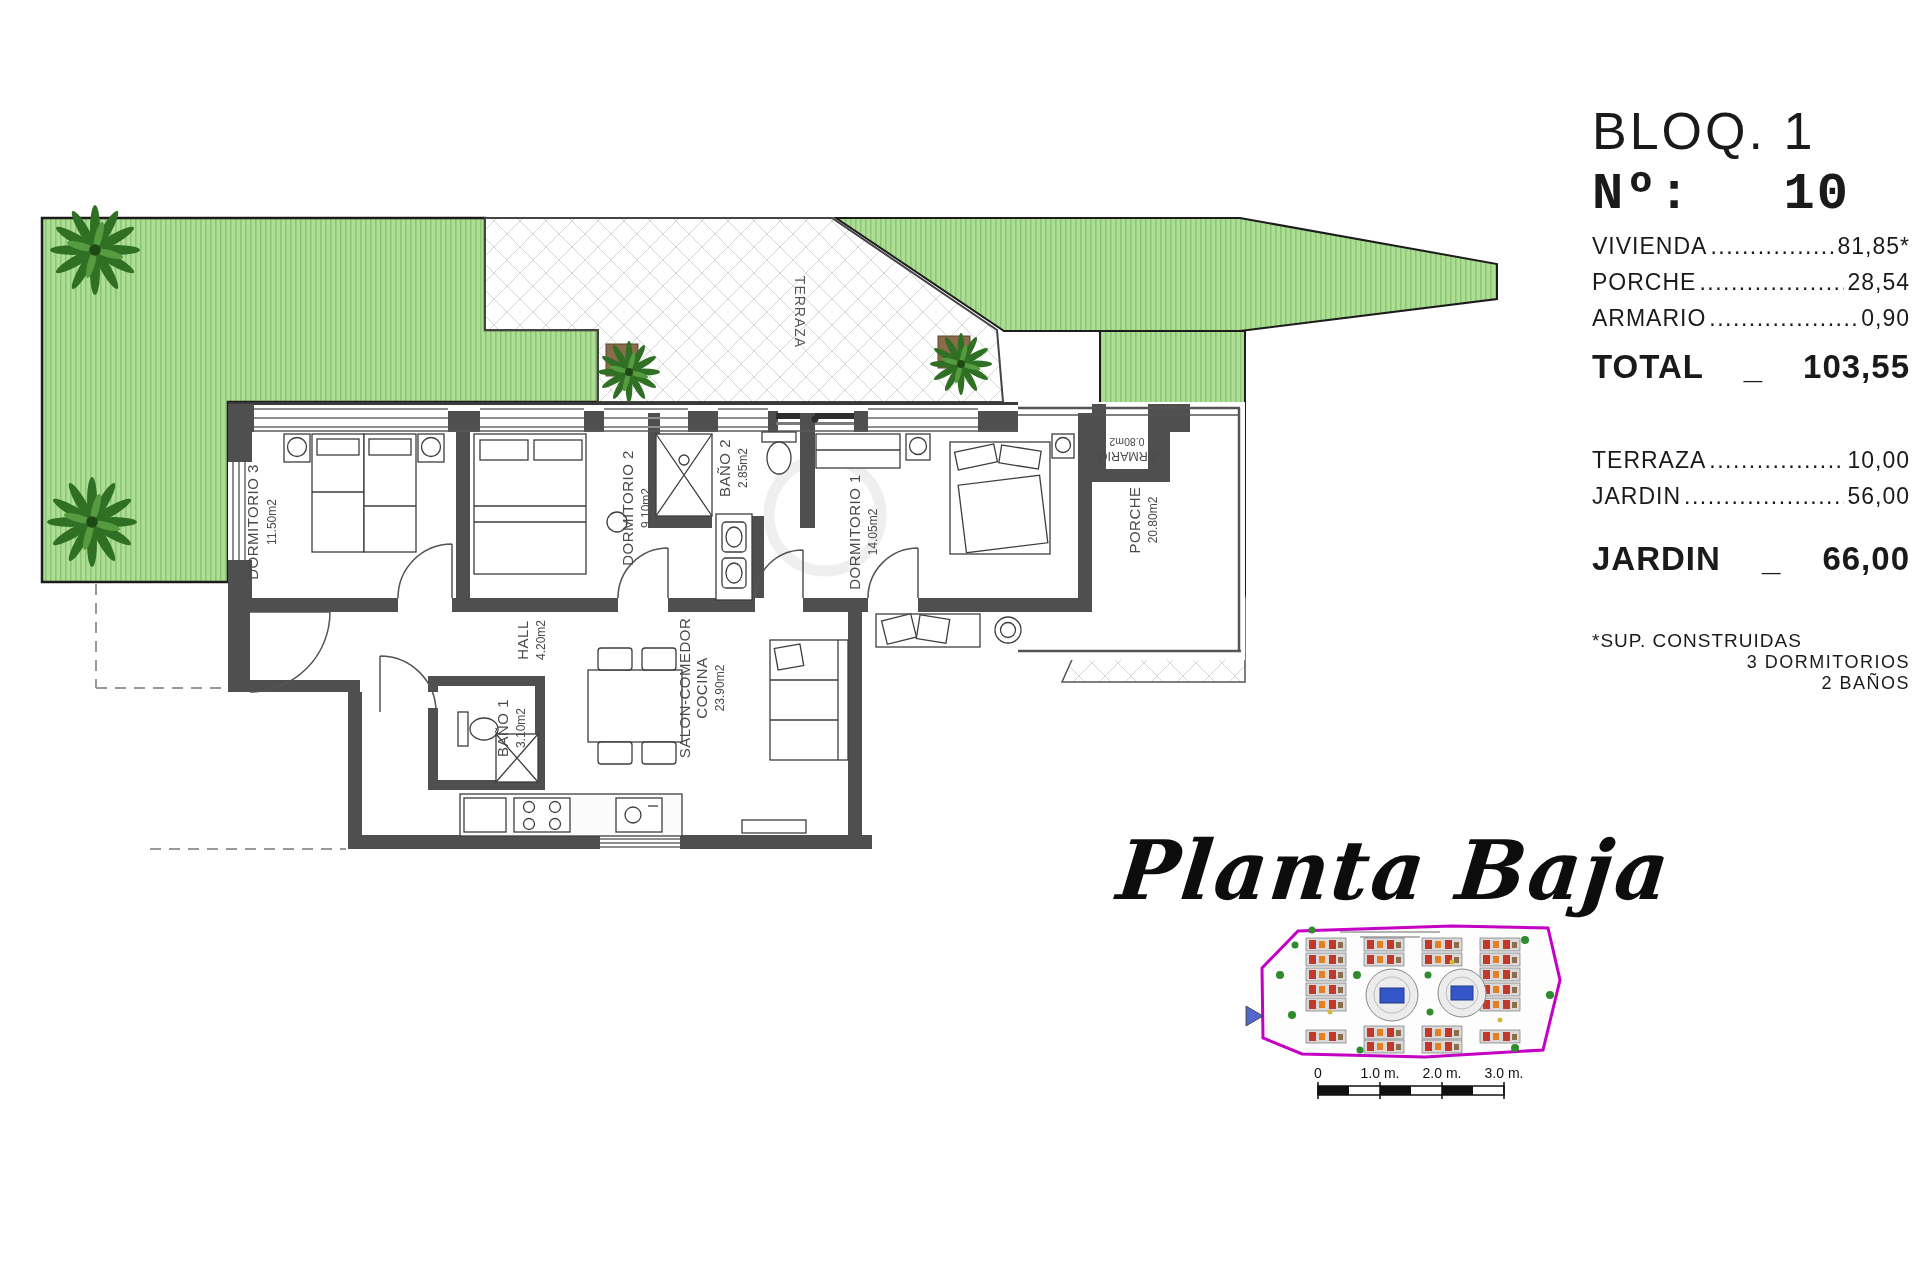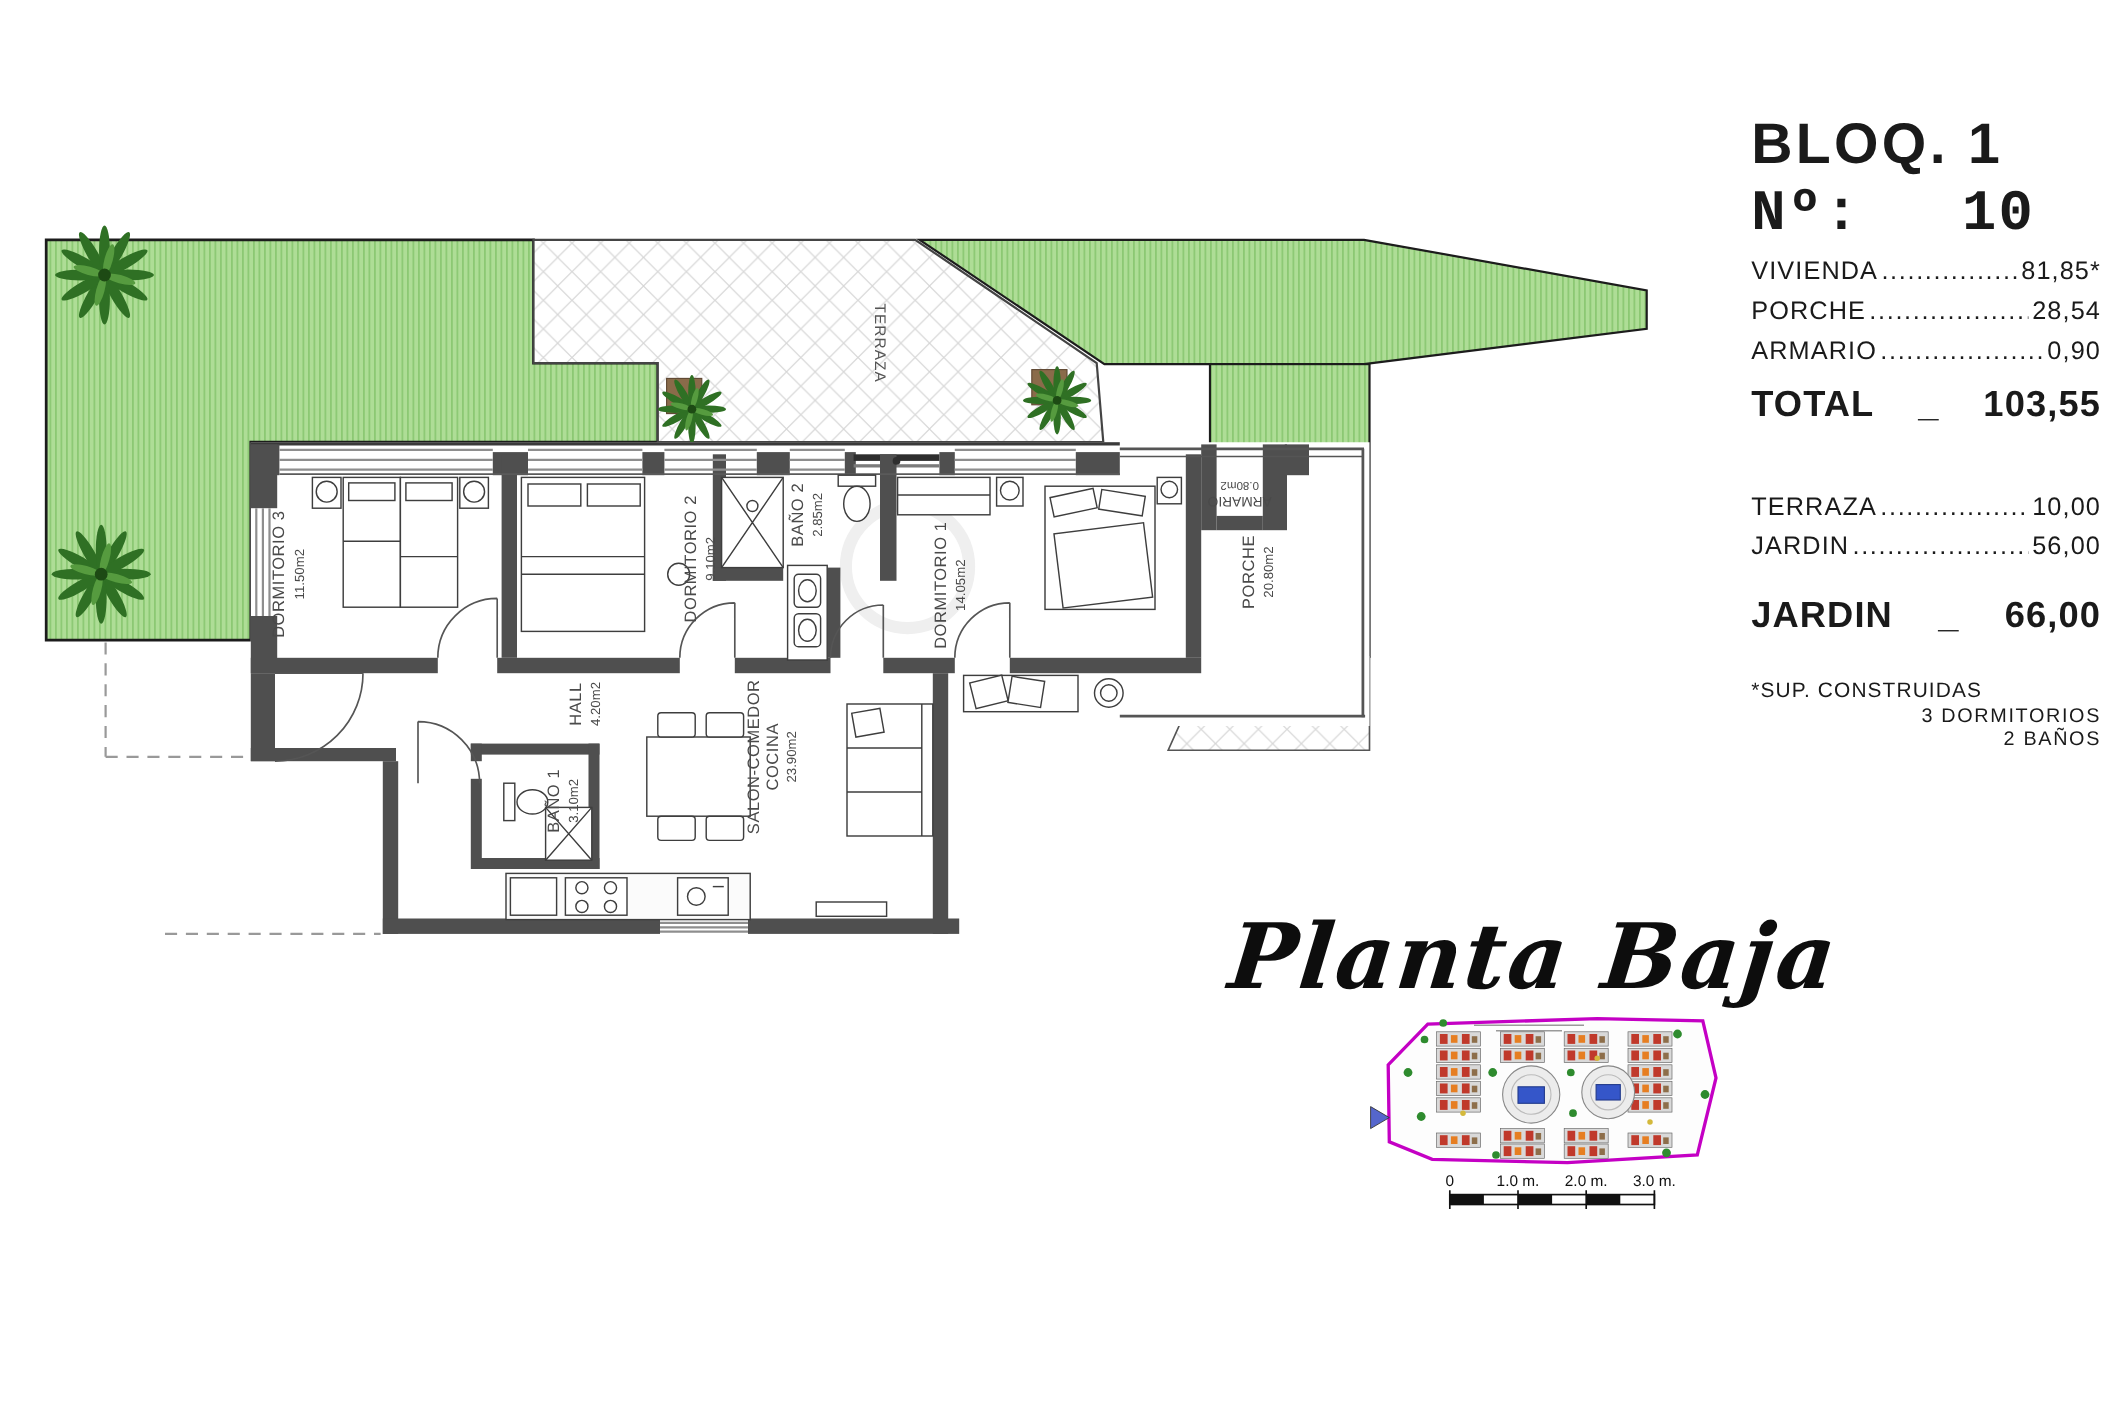"BLOQ. 1" .bloq { font-weight: 700 -> 400 }
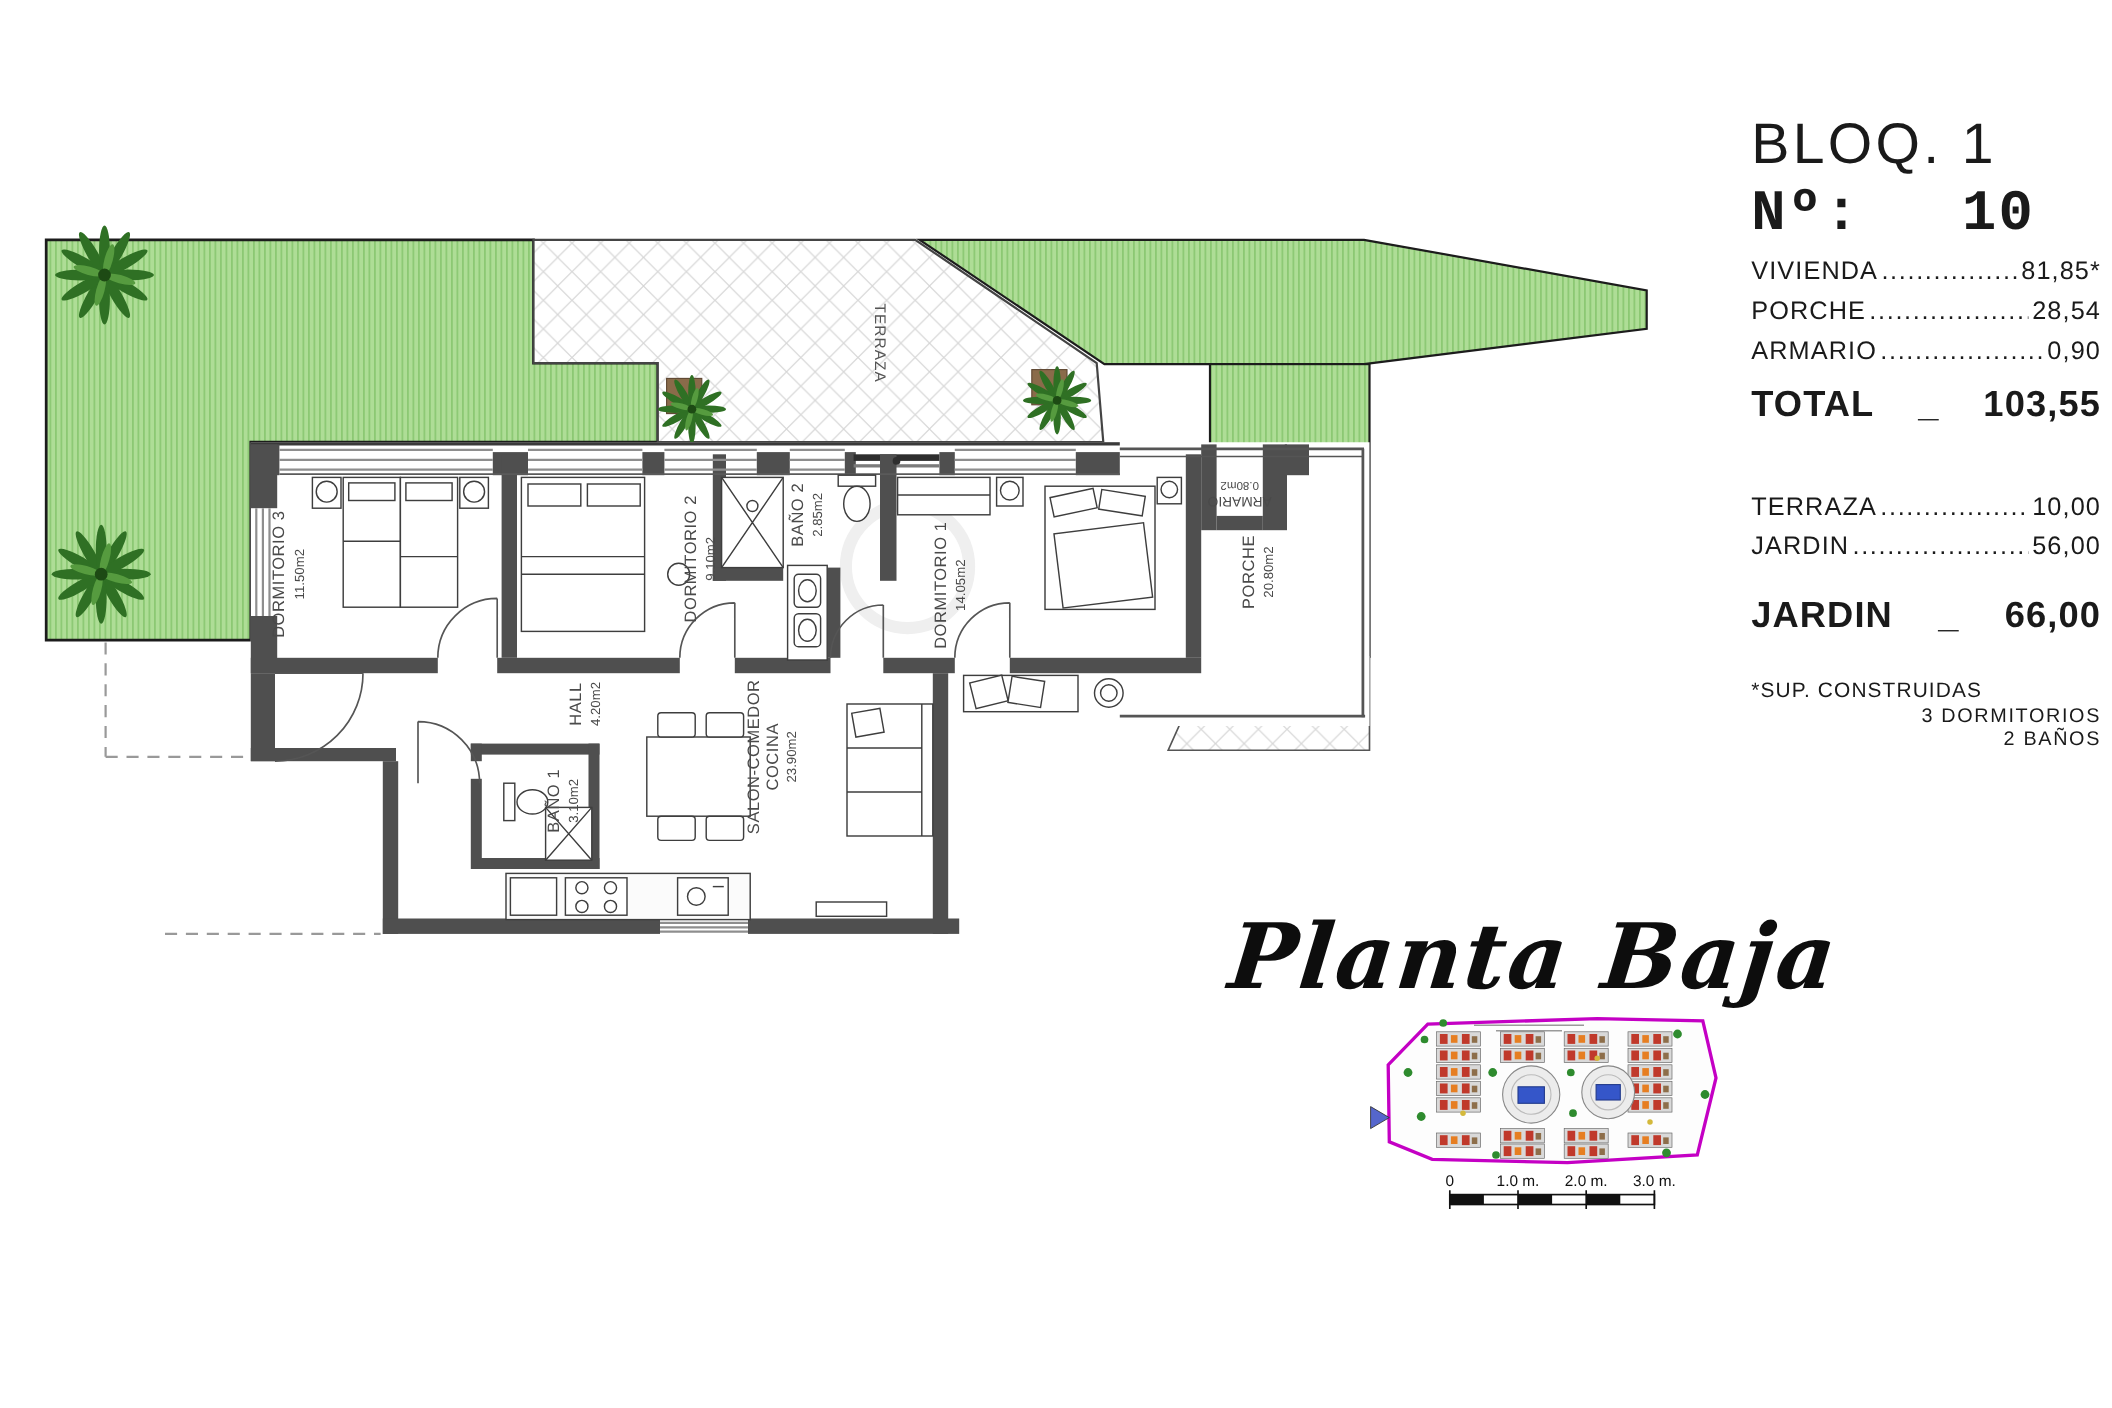"*SUP. CONSTRUIDAS" .footnote { margin-top: 40px -> 52px }
